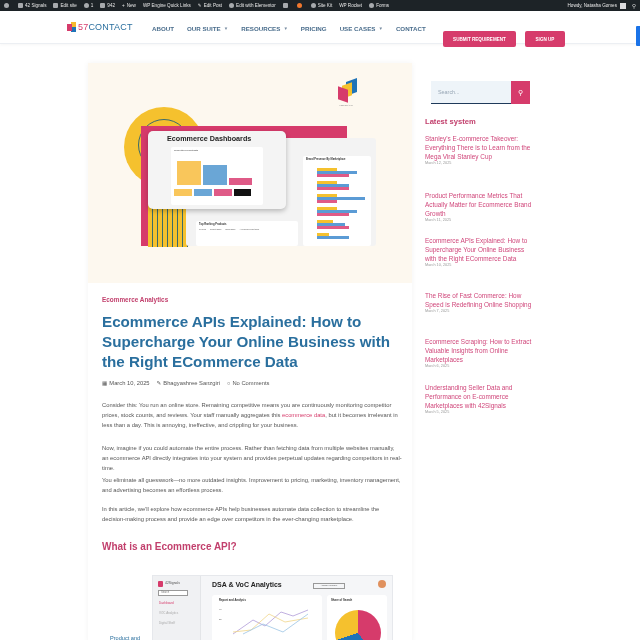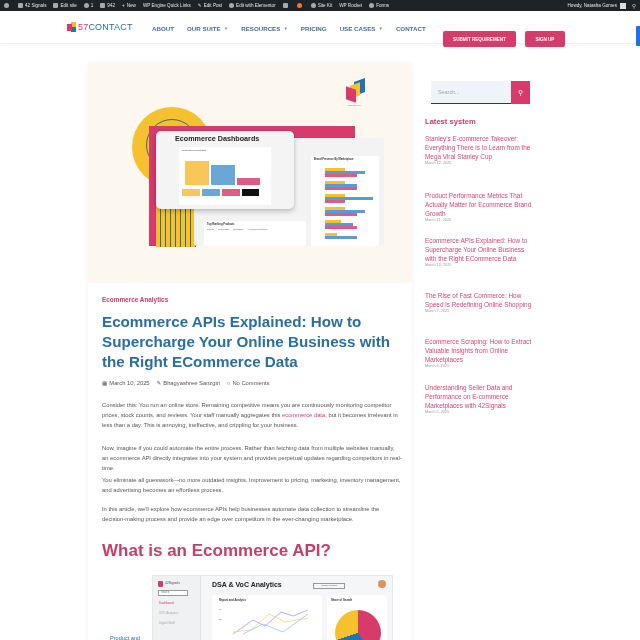"Ecommerce Dashboards" .h-abs { margin-left: 8px -> none }
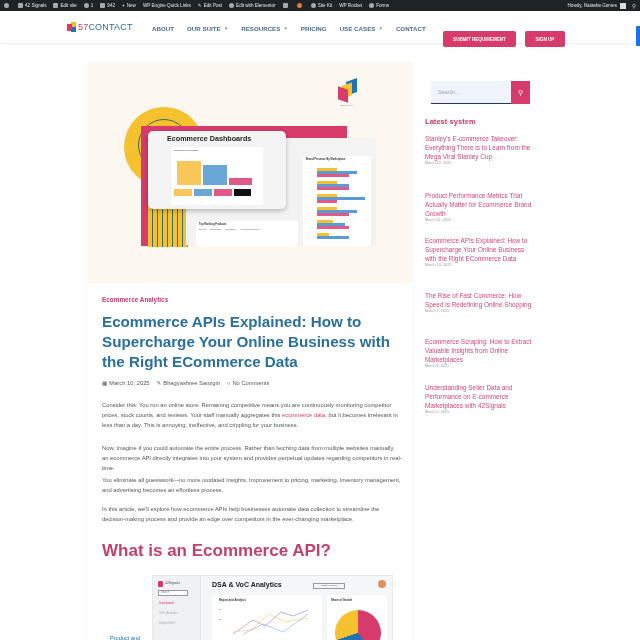"What is an Ecommerce API?" .h2 { font-size: 17px -> 10px }
